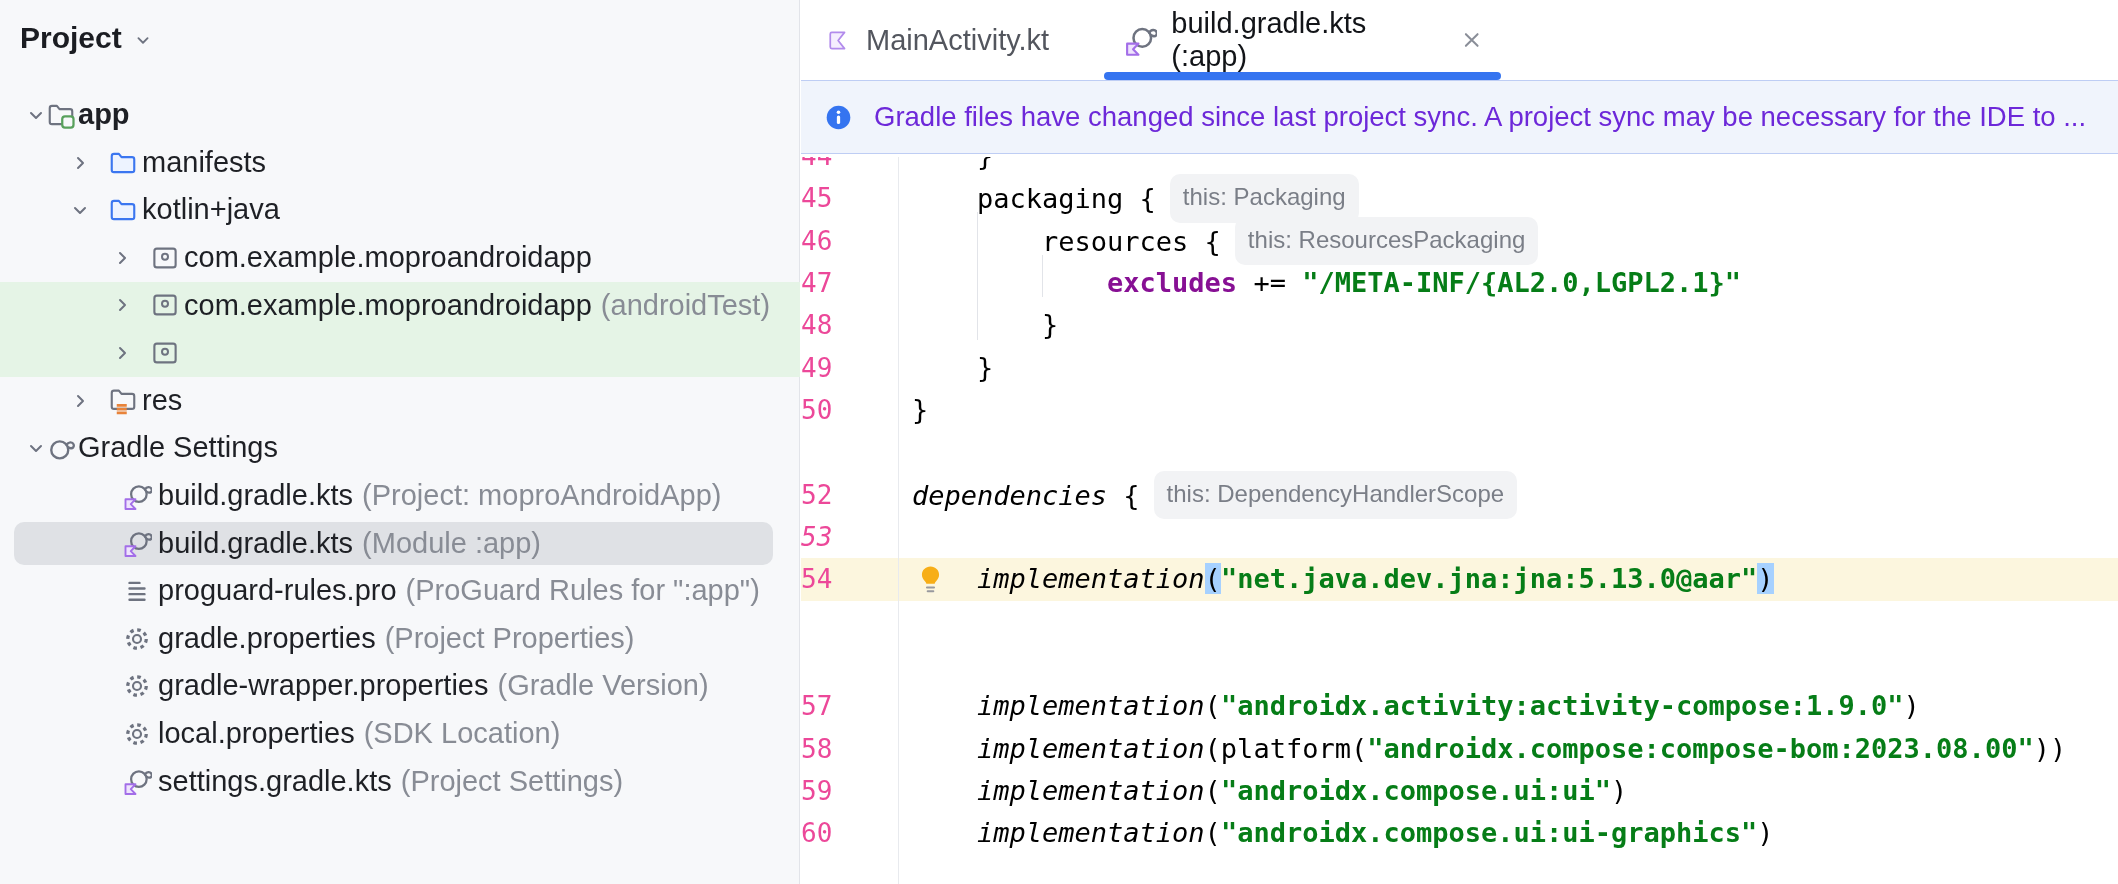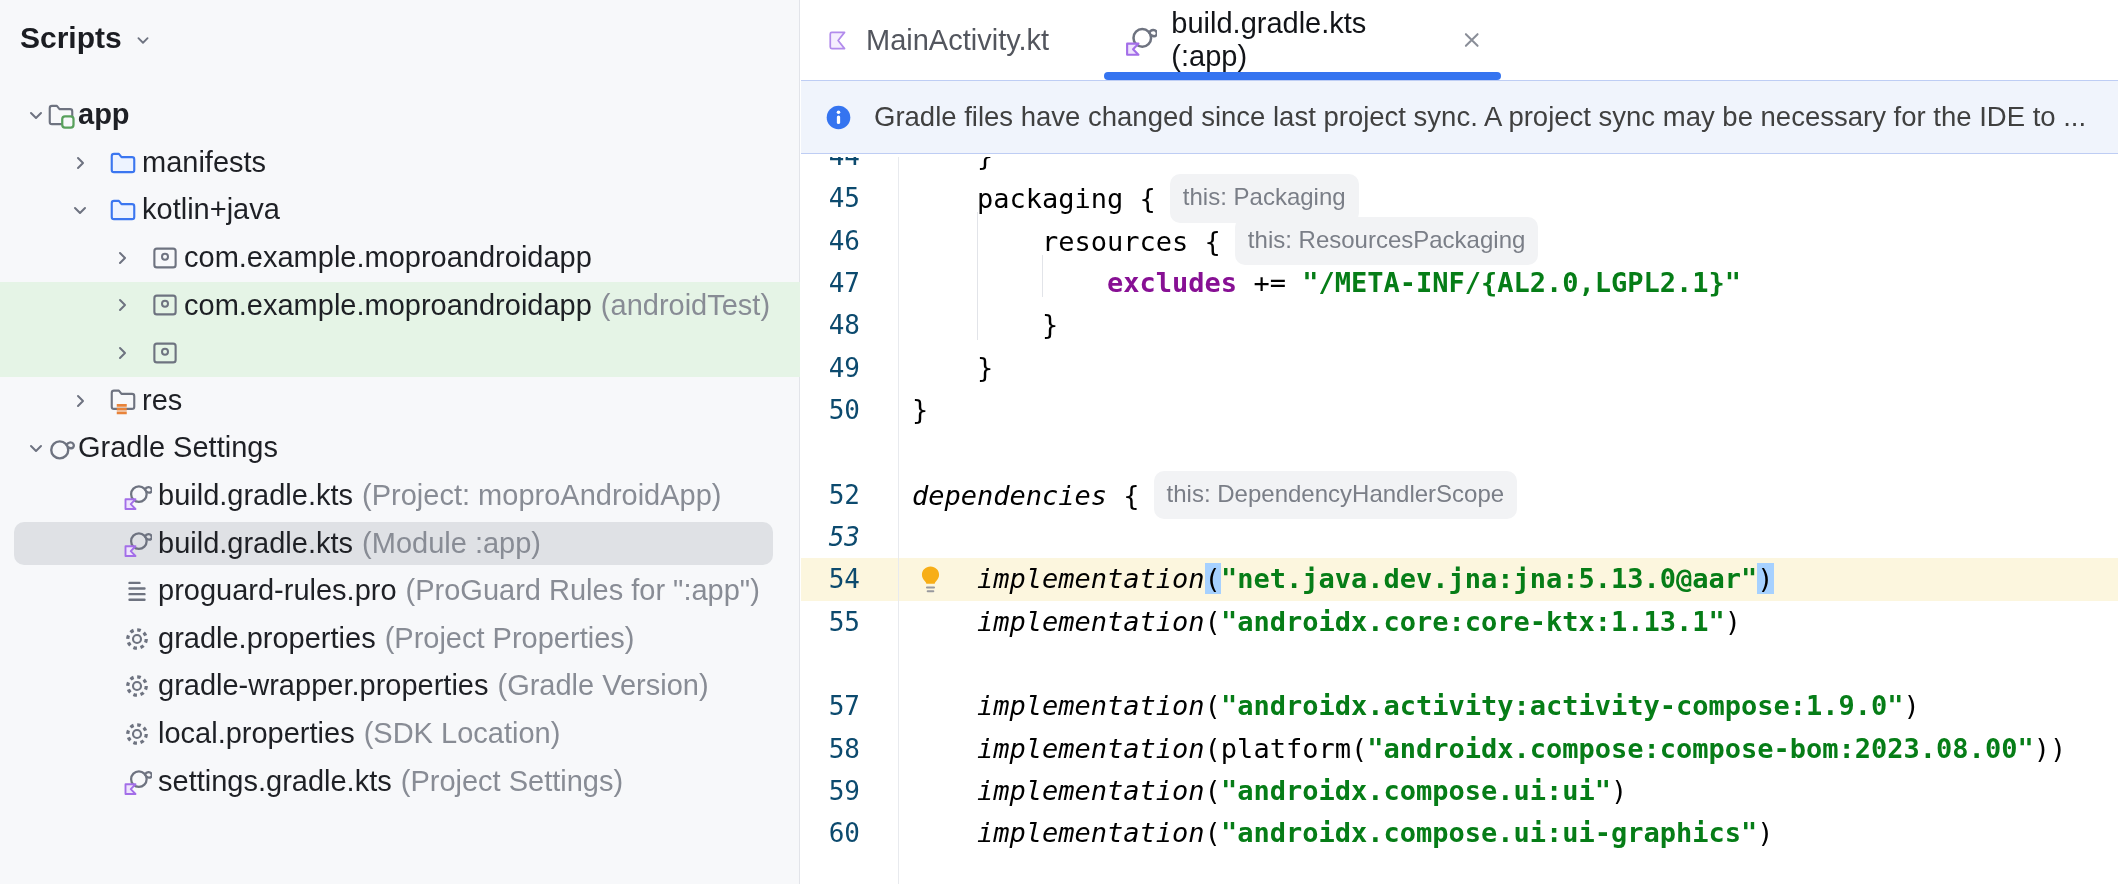"Scripts" span { text: Scripts -> Project }
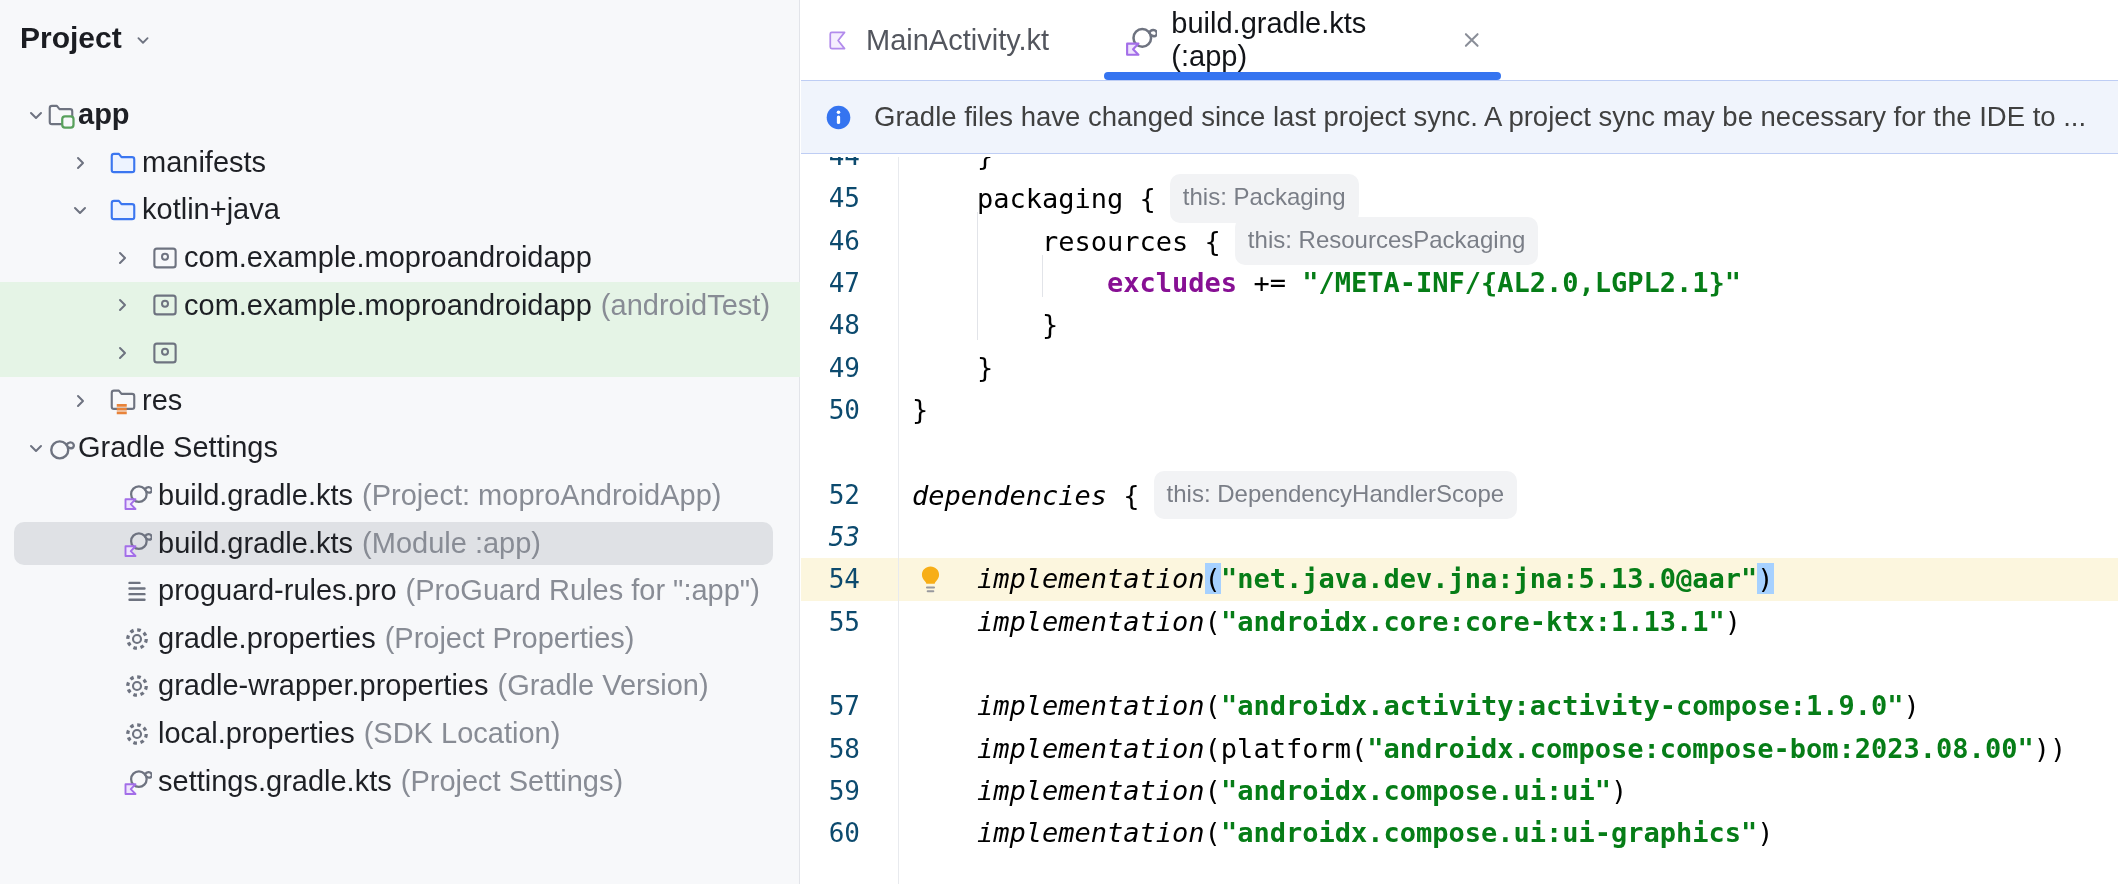"Gradle files have changed since" .banner .btext { color: #404040 -> #6d28d9 }
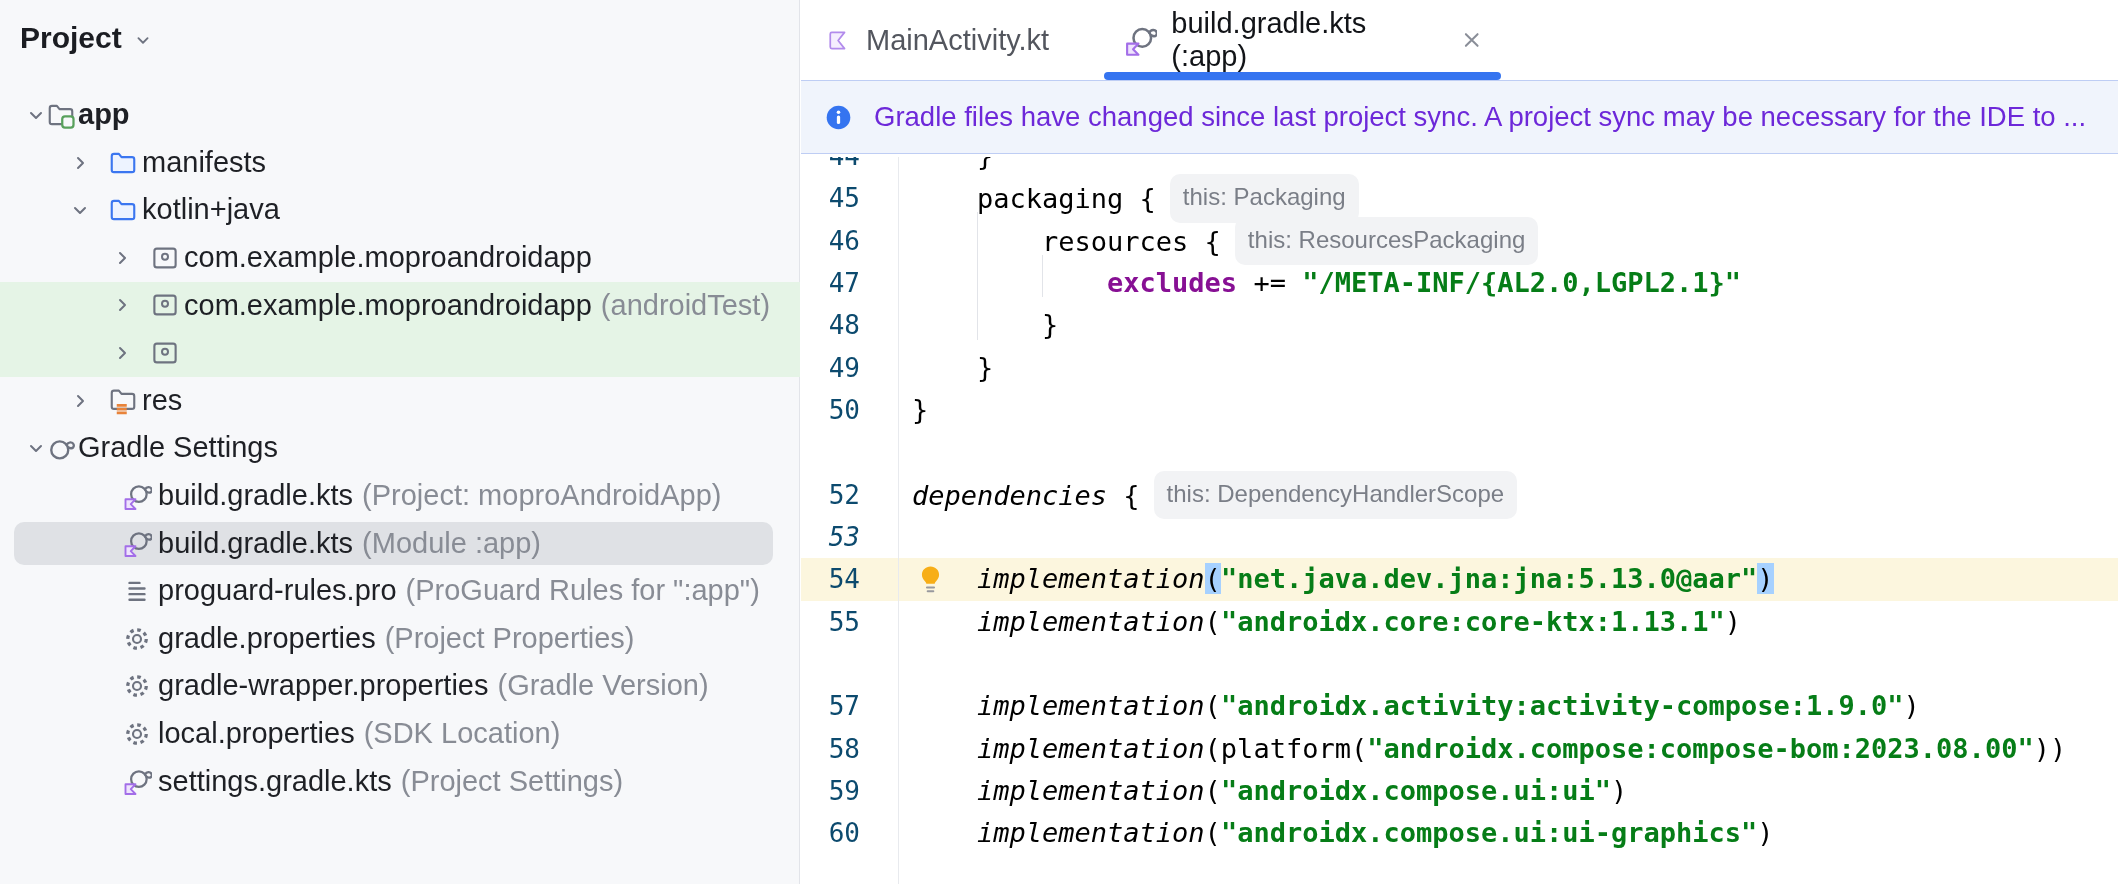"45" .ln { color: #0c4a6e -> #ec4899; text-align: right -> left }
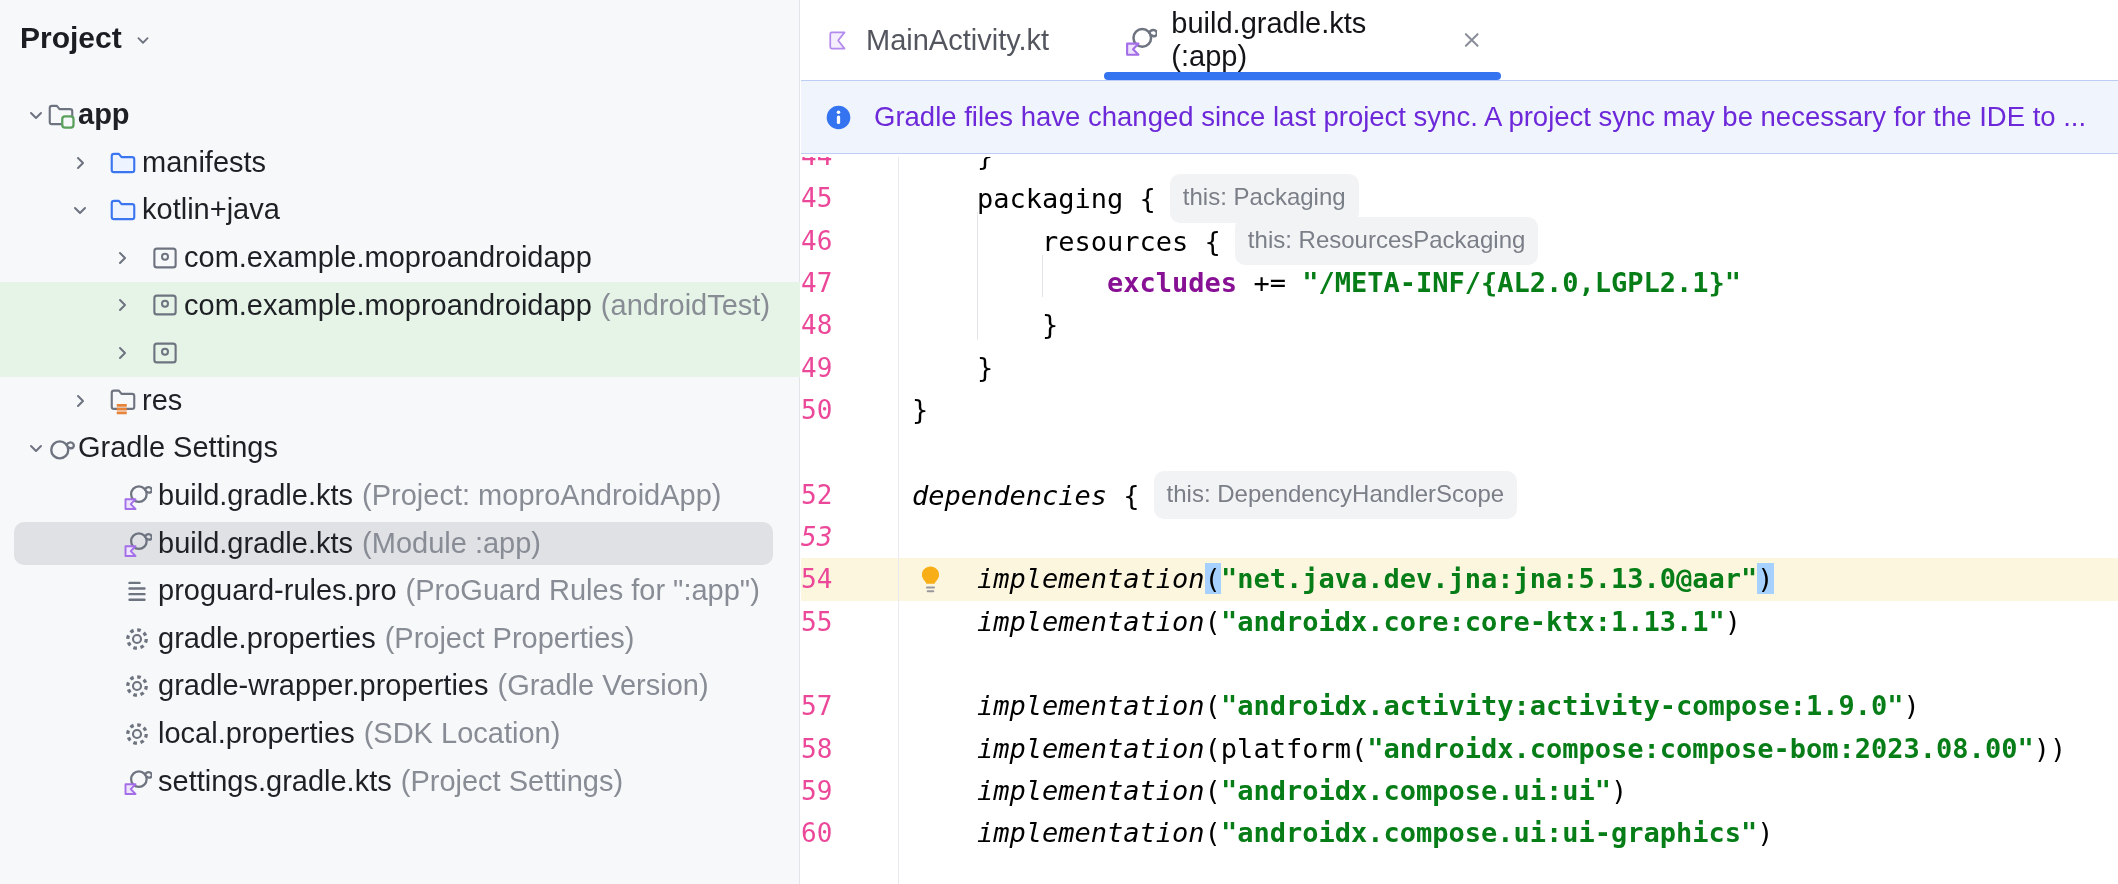"55" div.crow { html: <div> <span>55</span> <span><span> implementation</span>(<span>"androidx.core:core-ktx:1.13.1"</span>)</span> </div> -> none }
